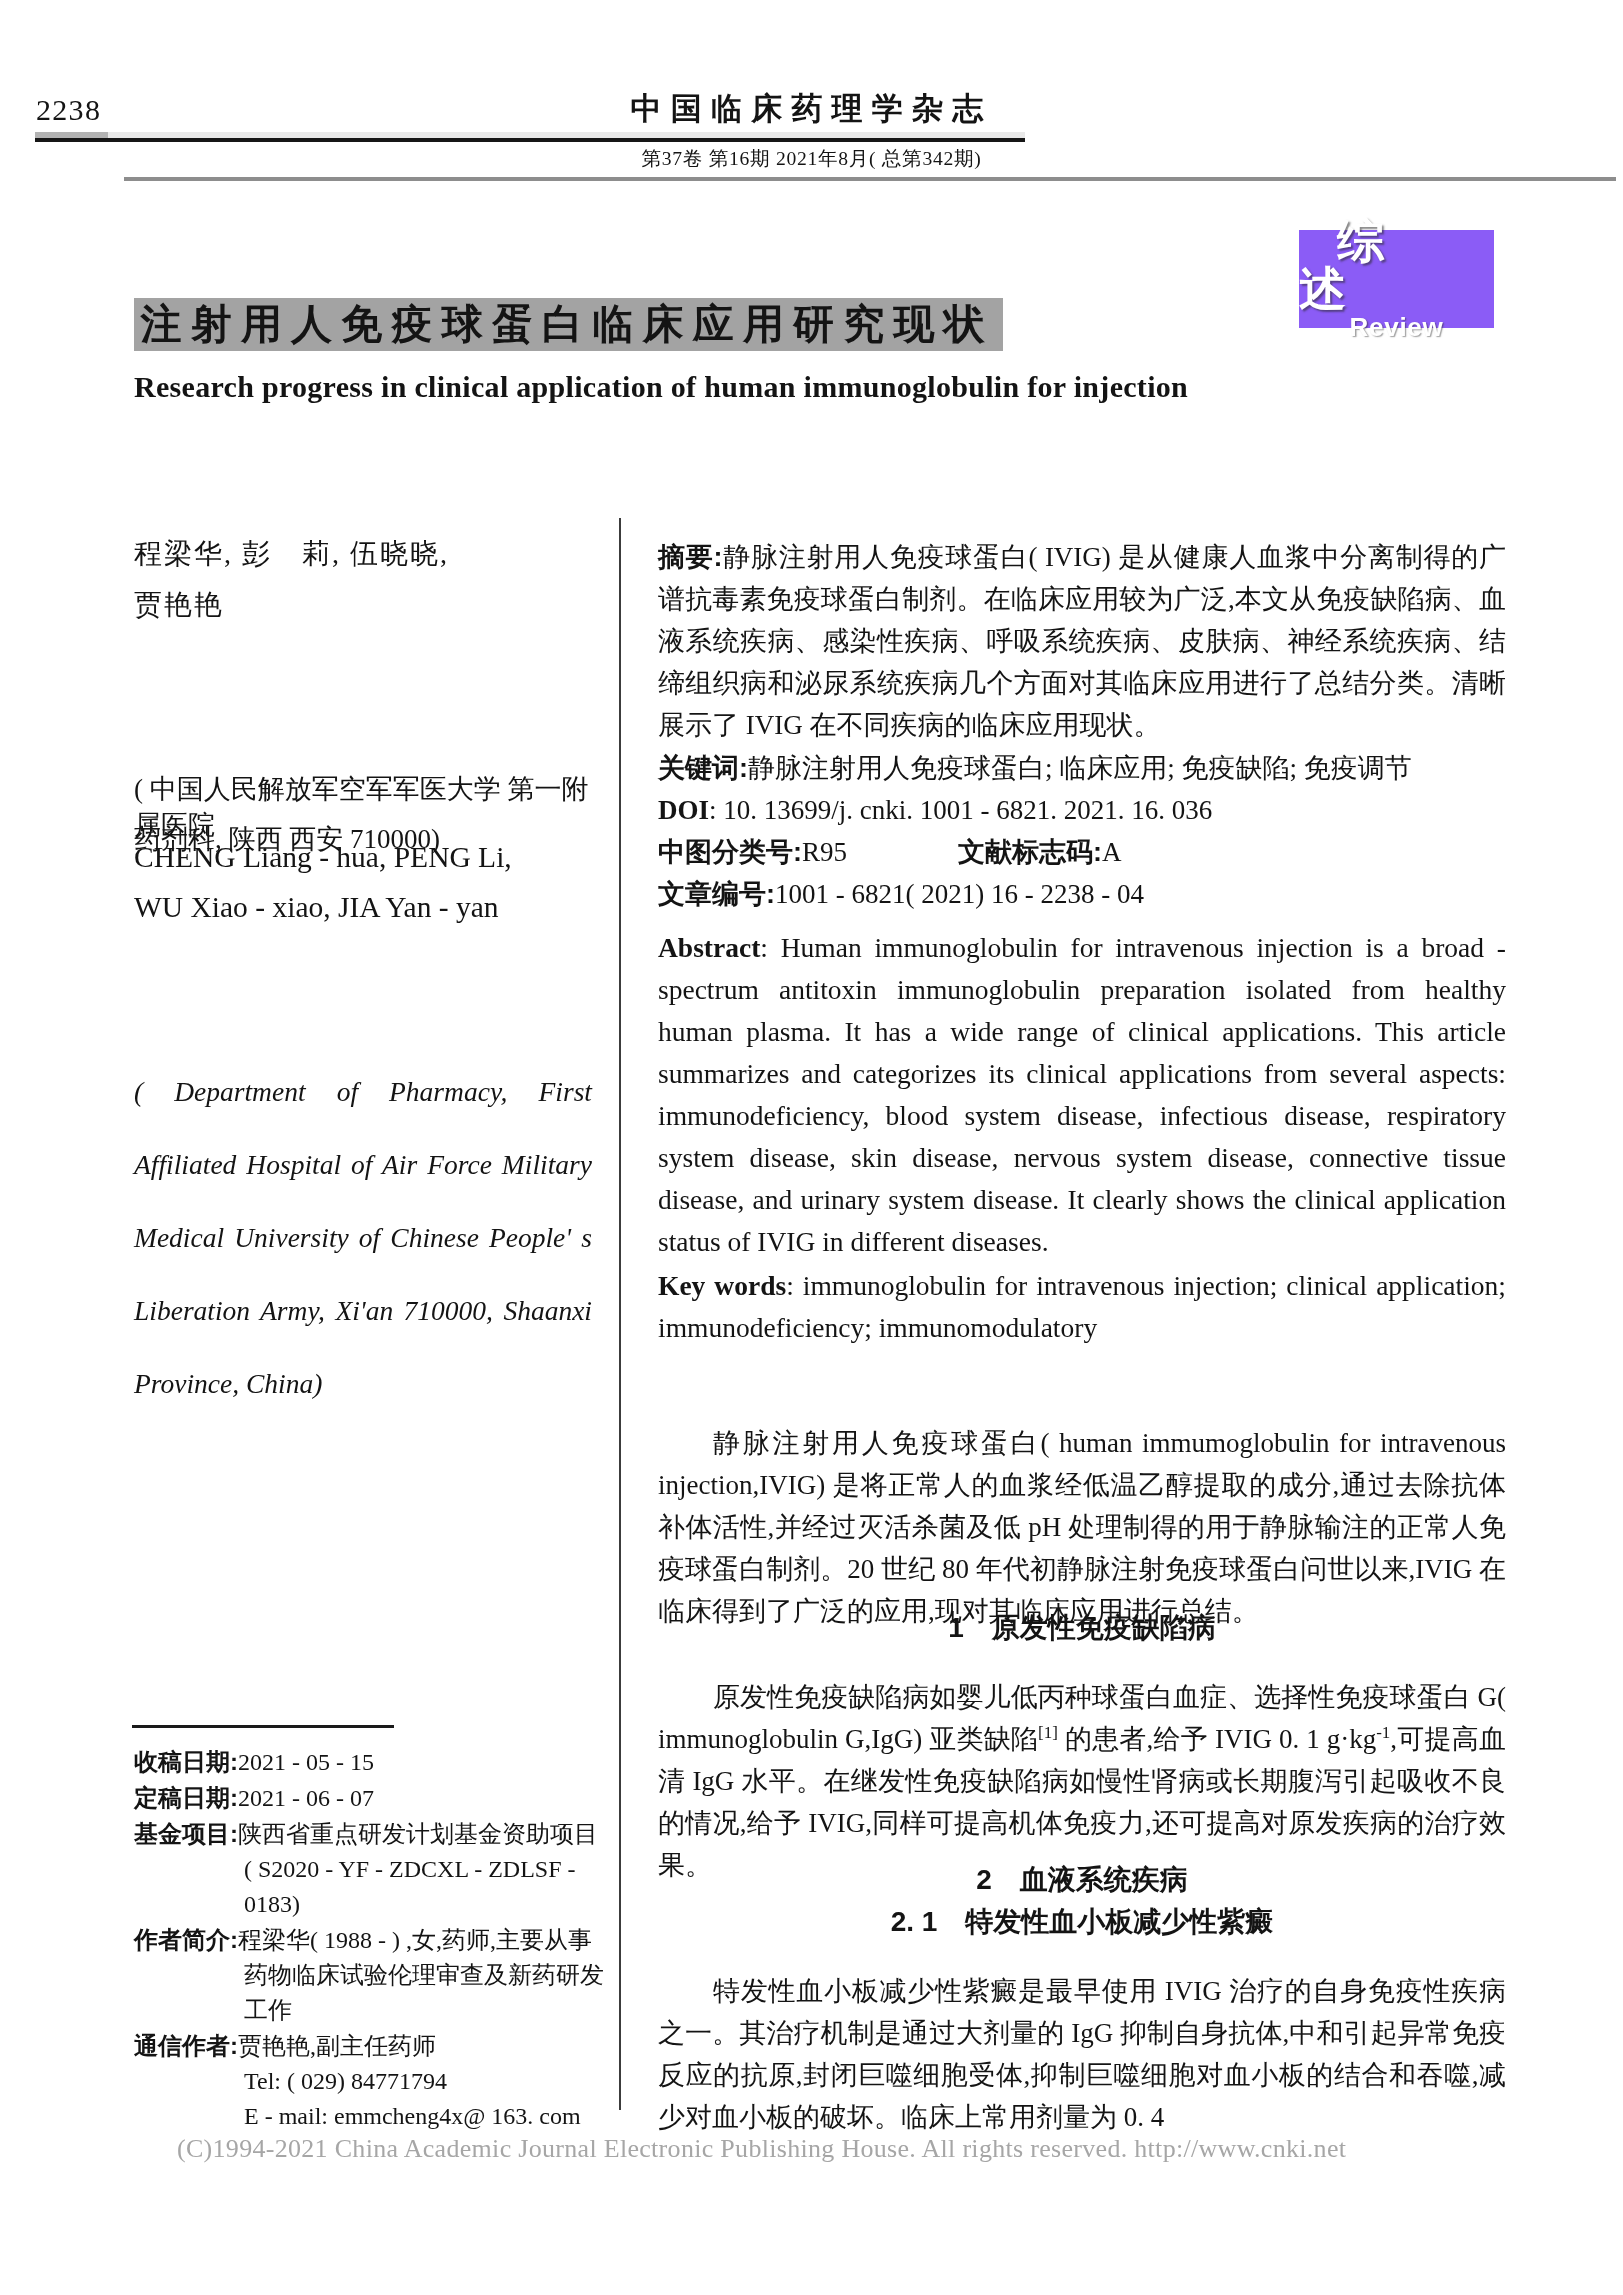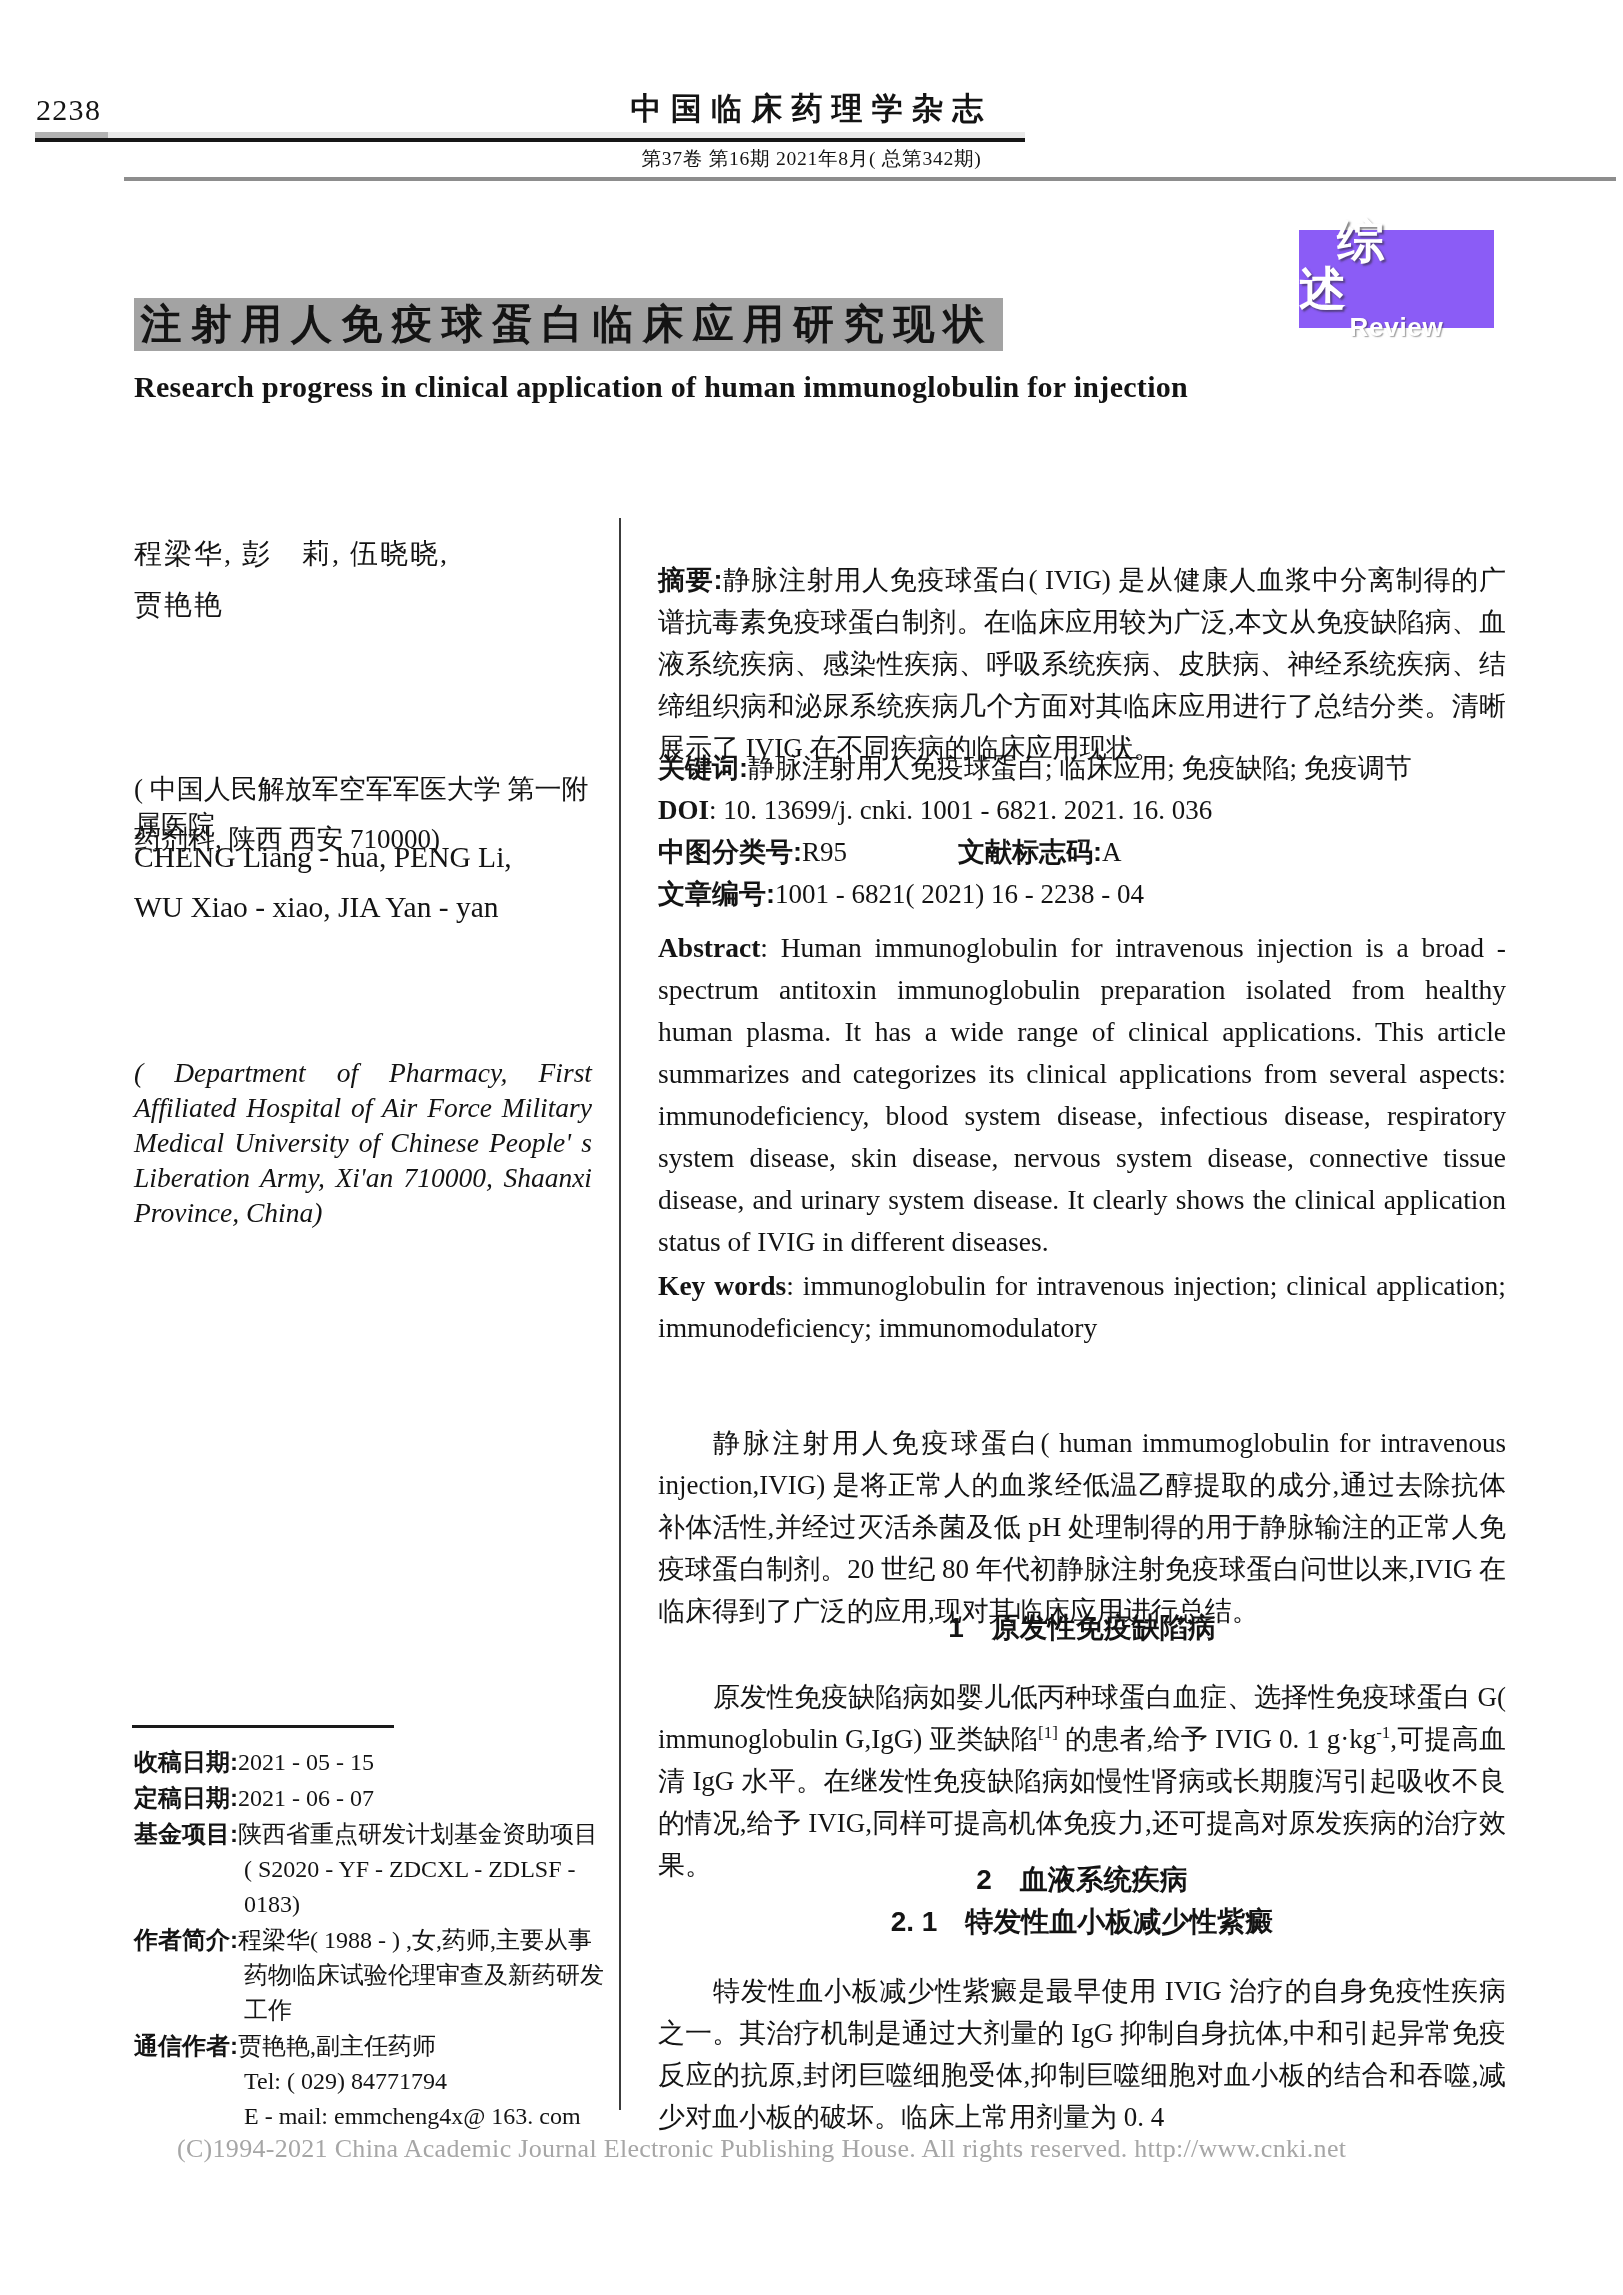"摘要:静脉注射用人免疫球蛋白( IVIG)" .abstract-cn { top: 532px -> 509px }
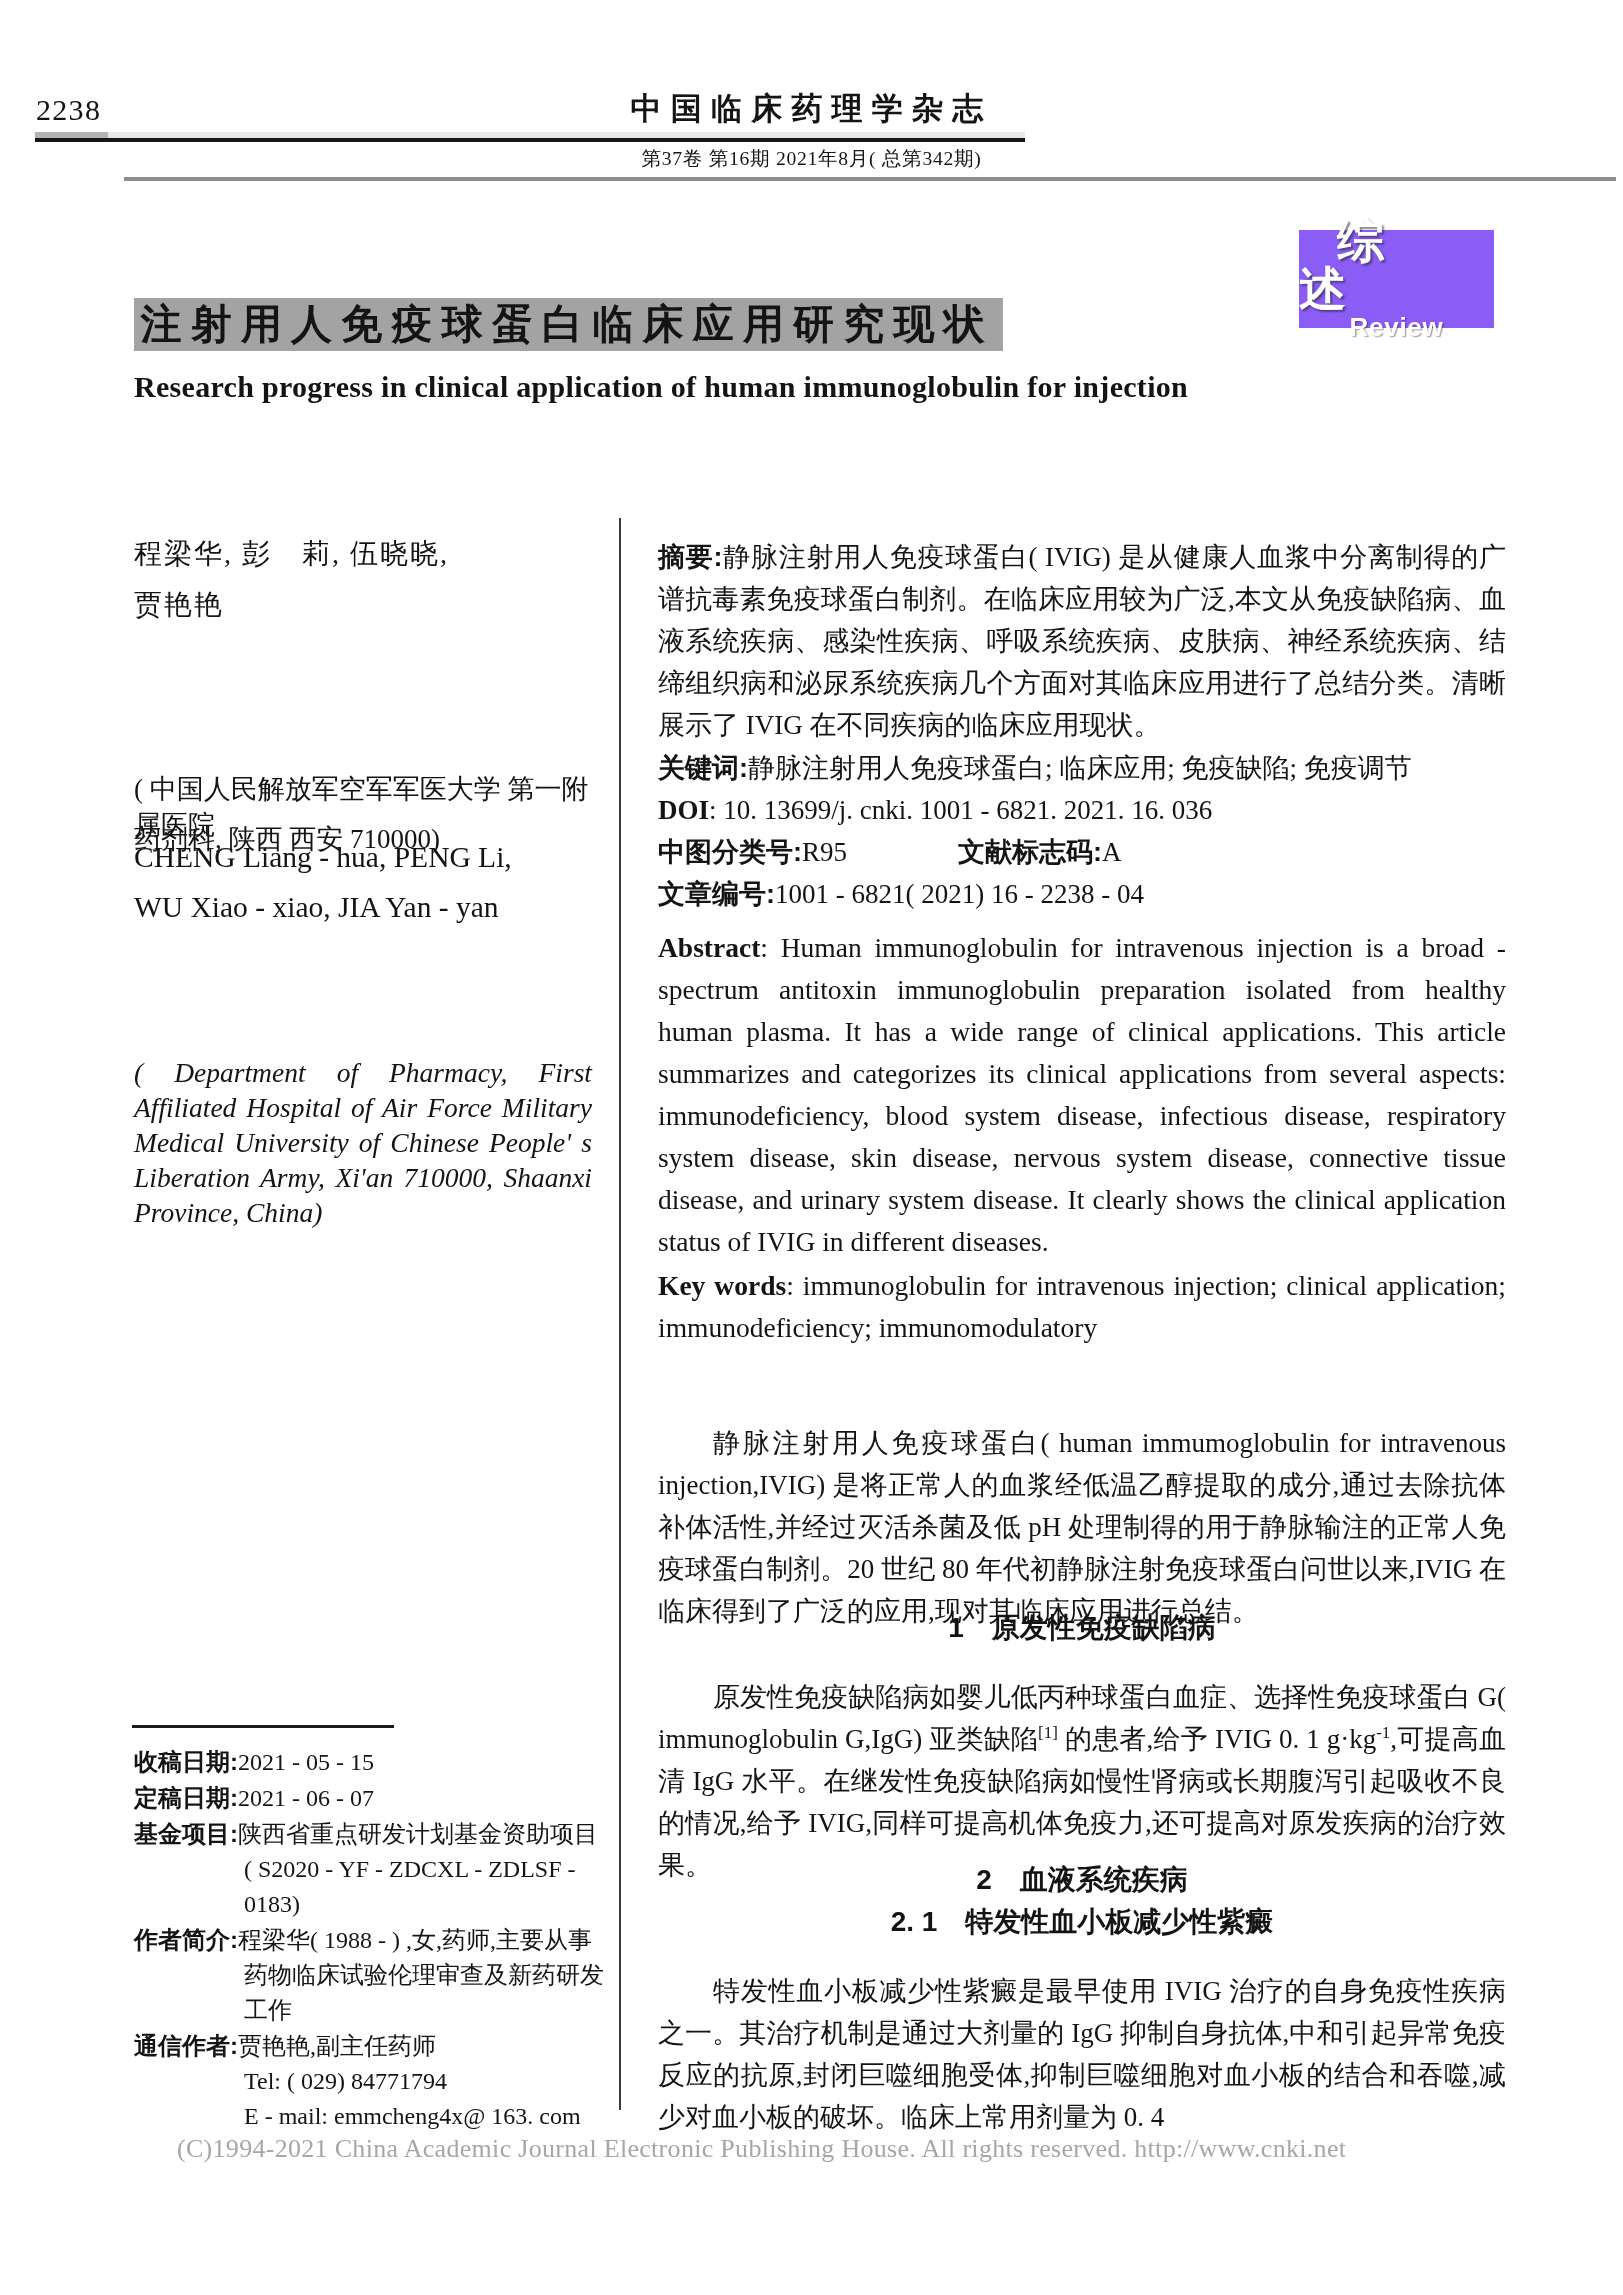"( Department of Pharmacy, First" .affil-en { line-height: 35px -> 73px }
